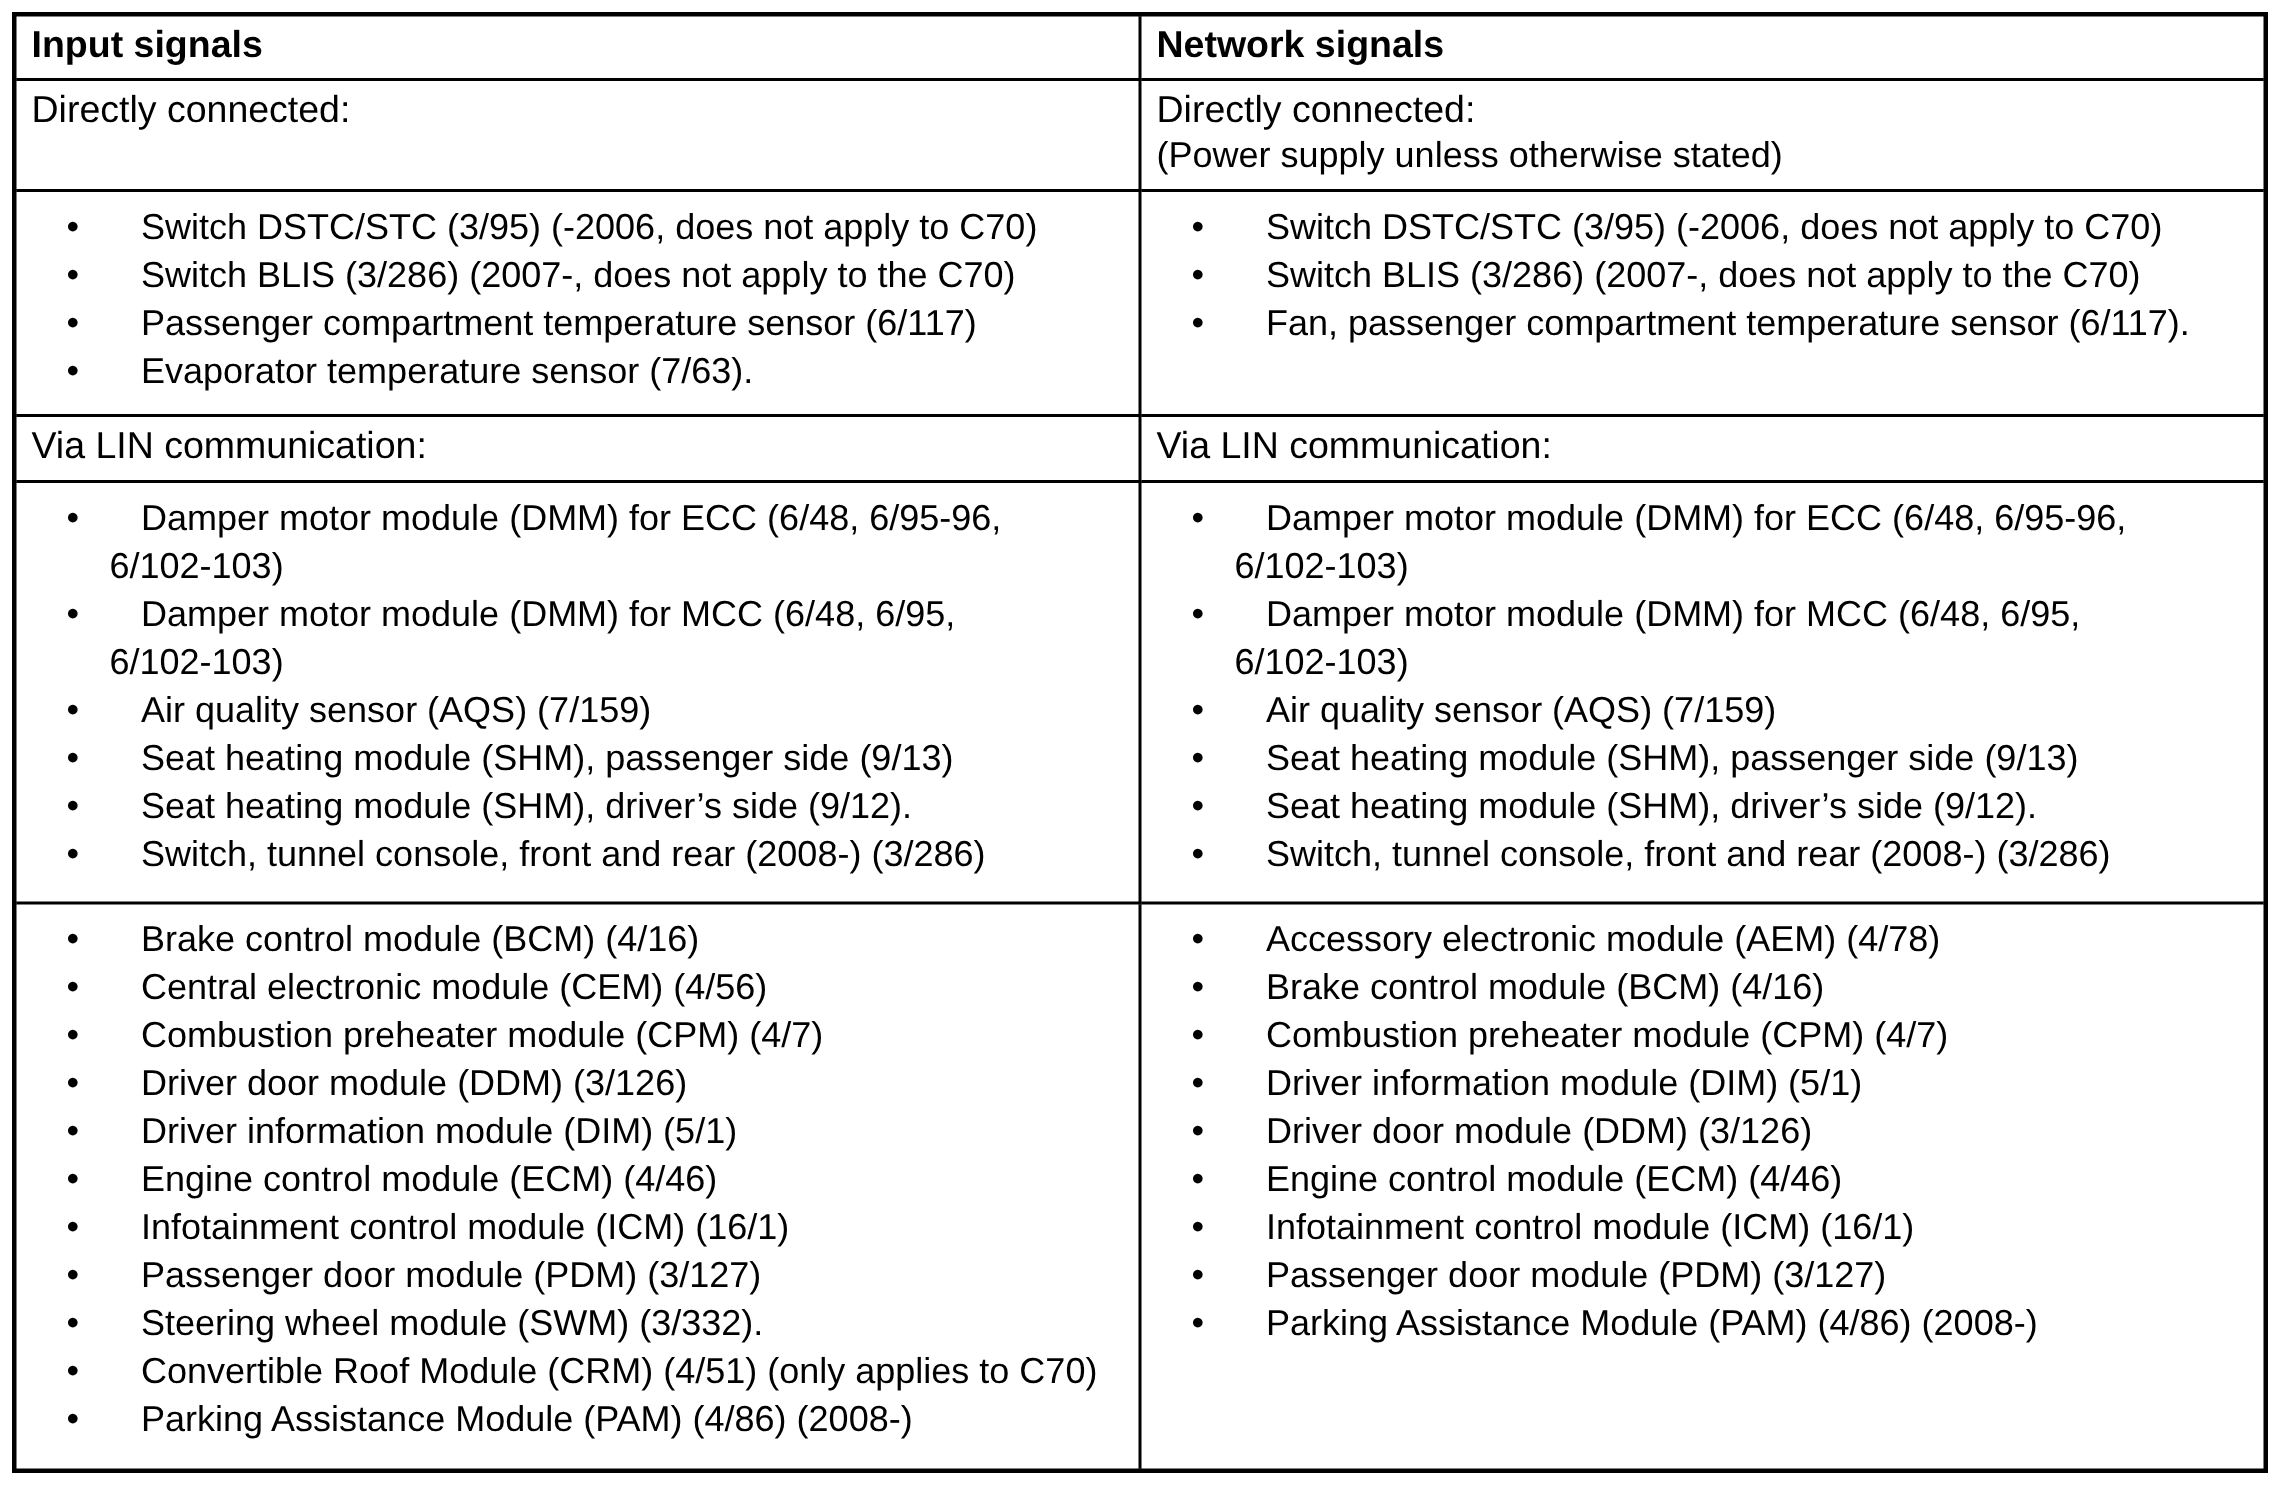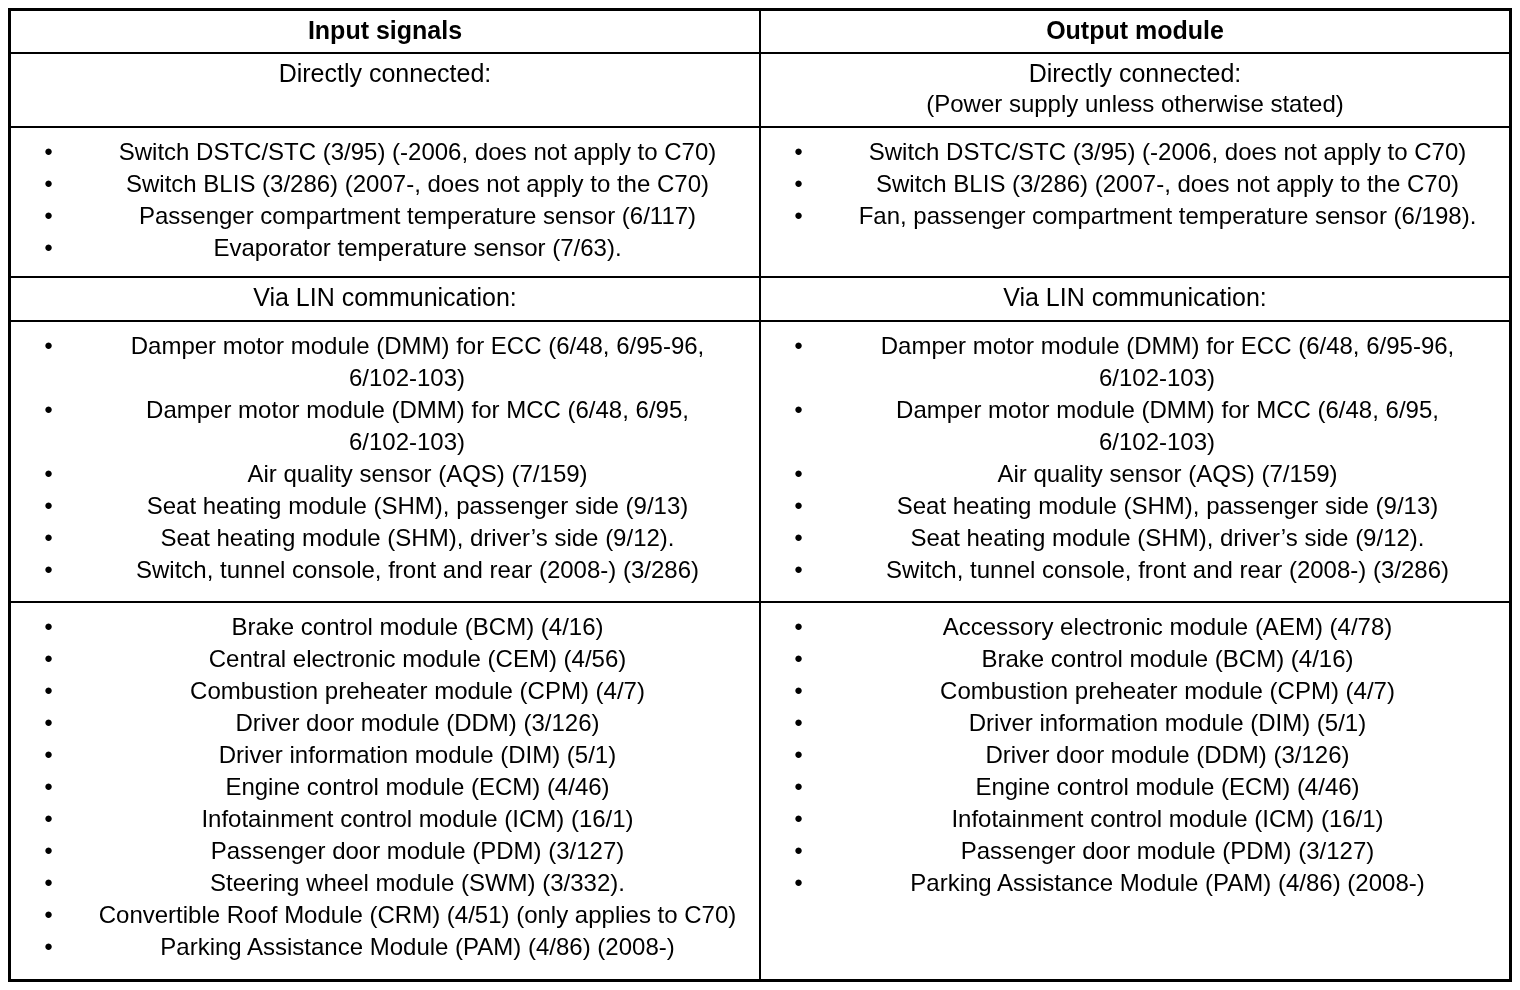"Input signals" th, td { text-align: center -> left }
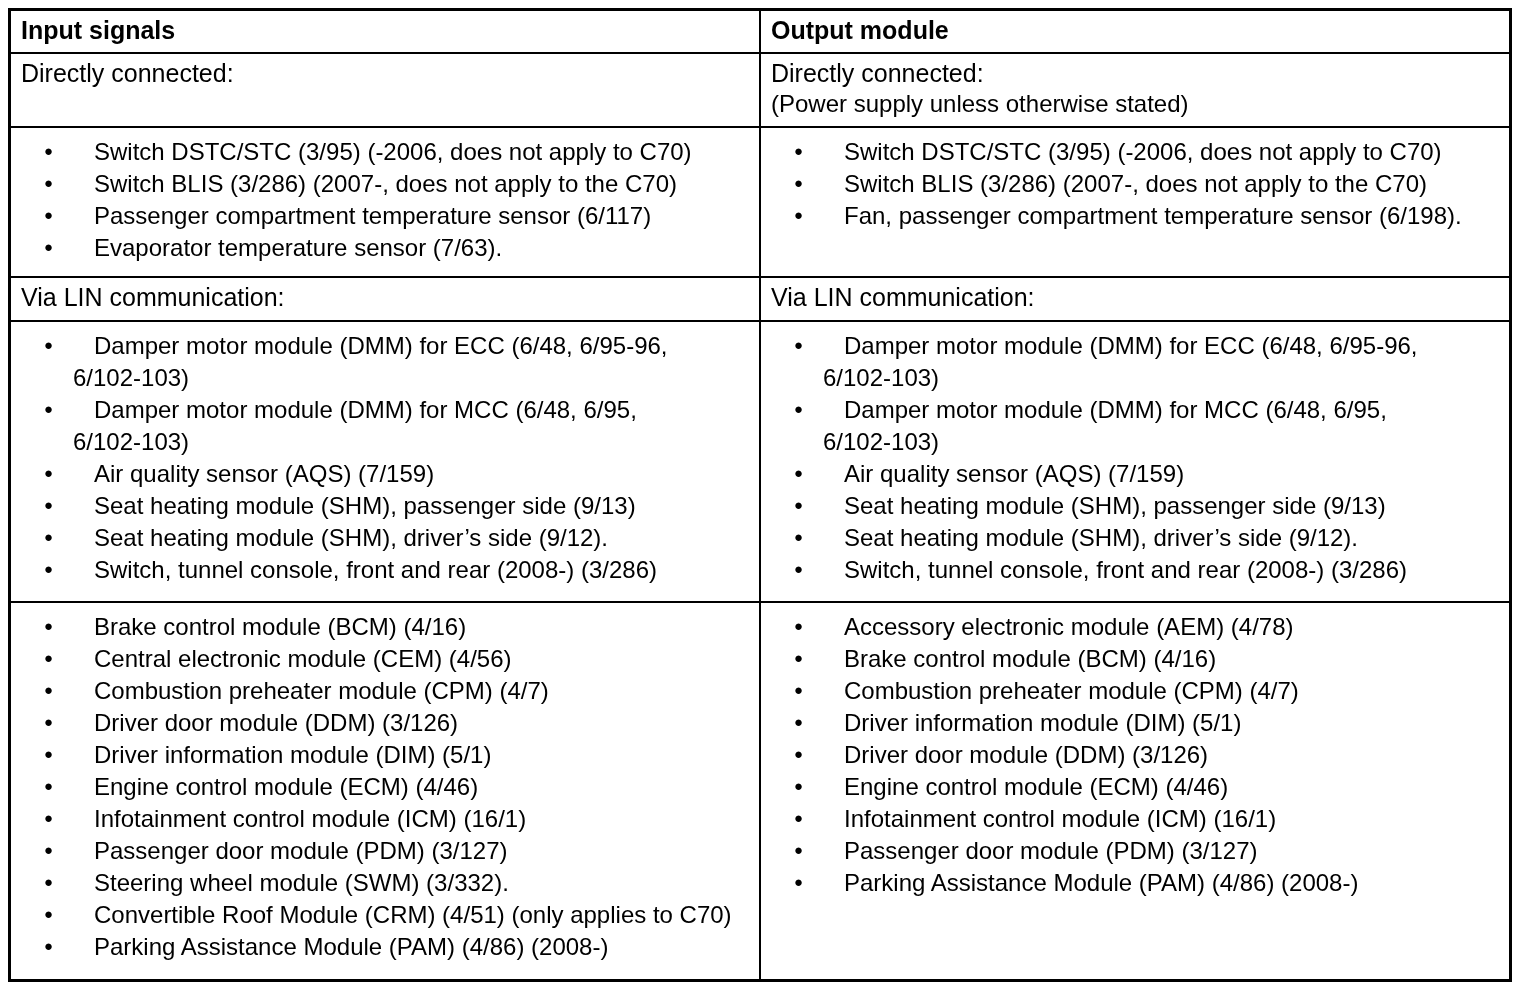"Output module" th.col-header { text: Output module -> Network signals }
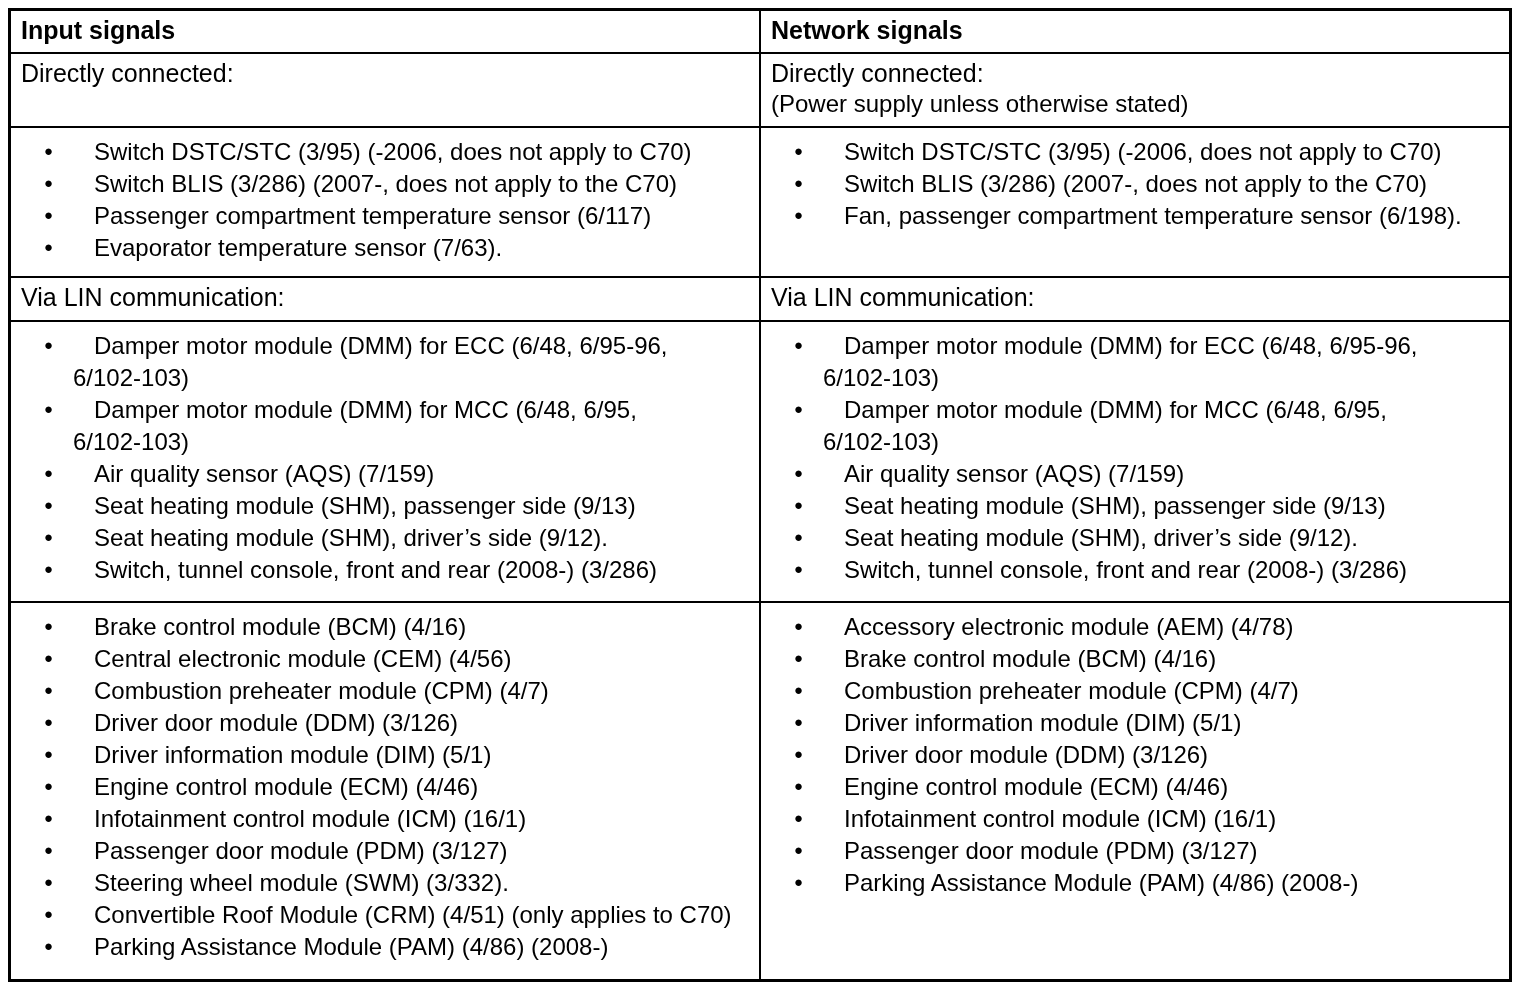"Fan, passenger compartment temperature" span.item-text { text: 6/198 -> 6/117 }
